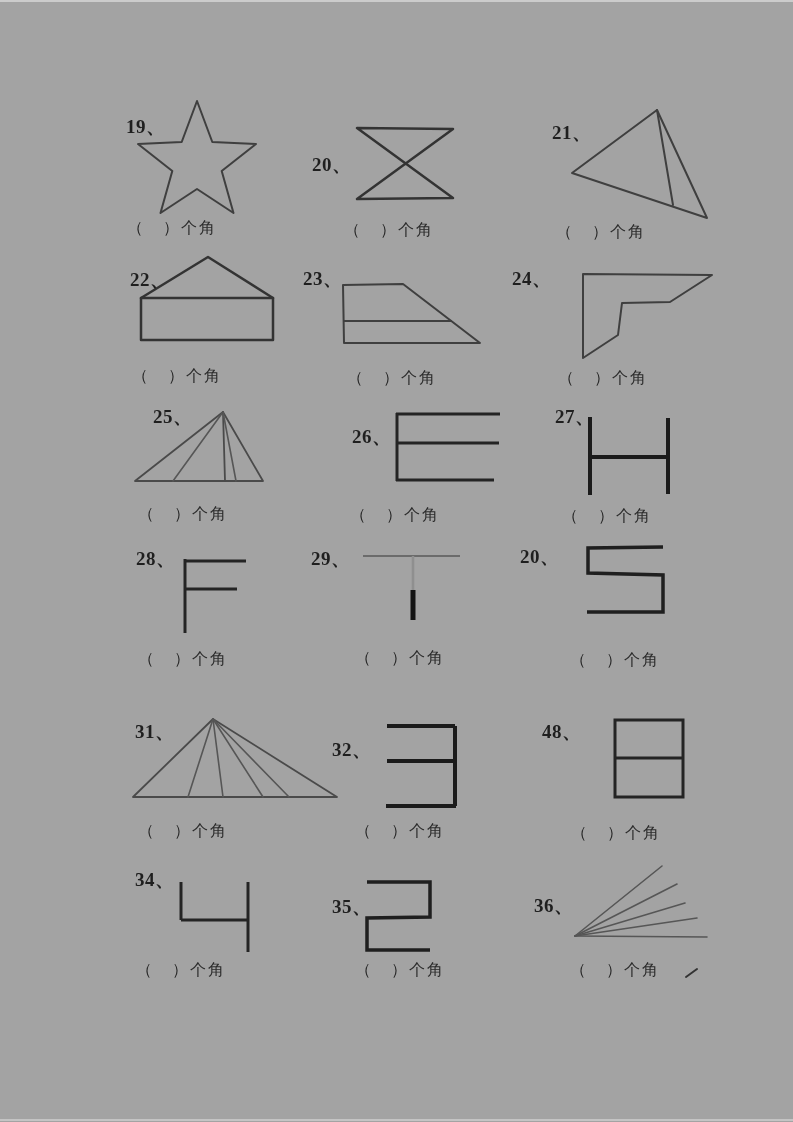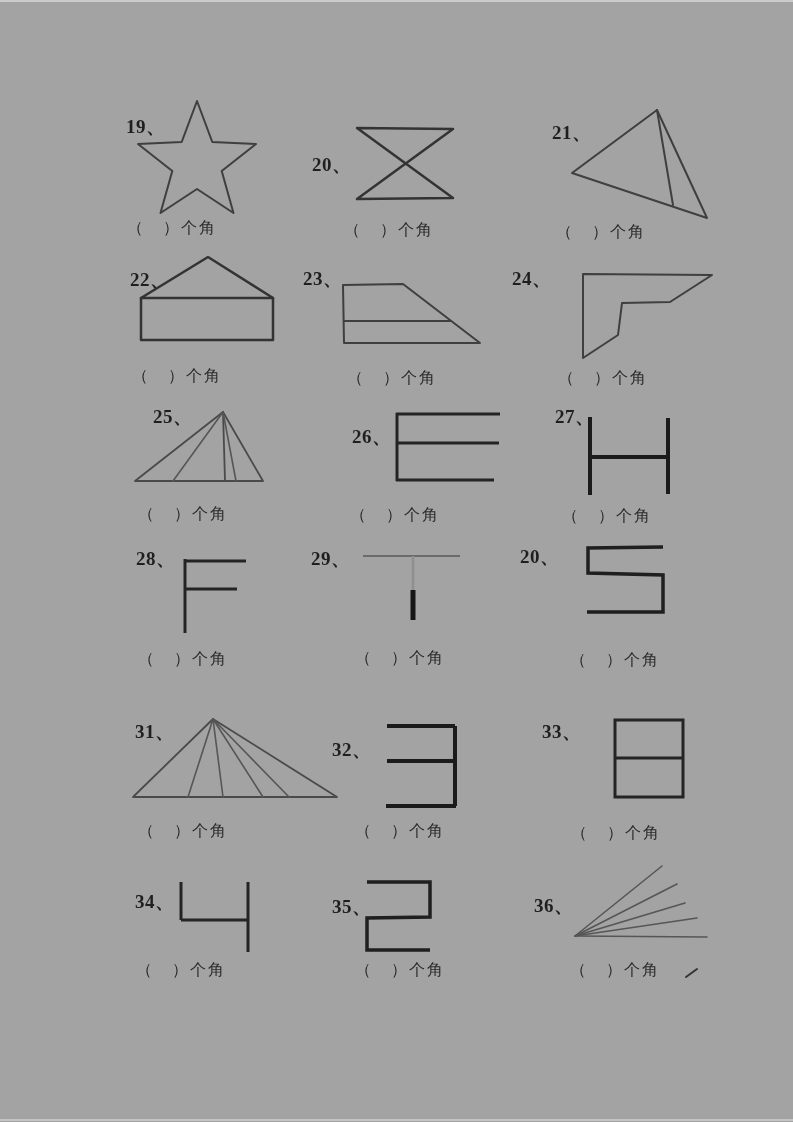"33、" span.num { text: 33 -> 48 }
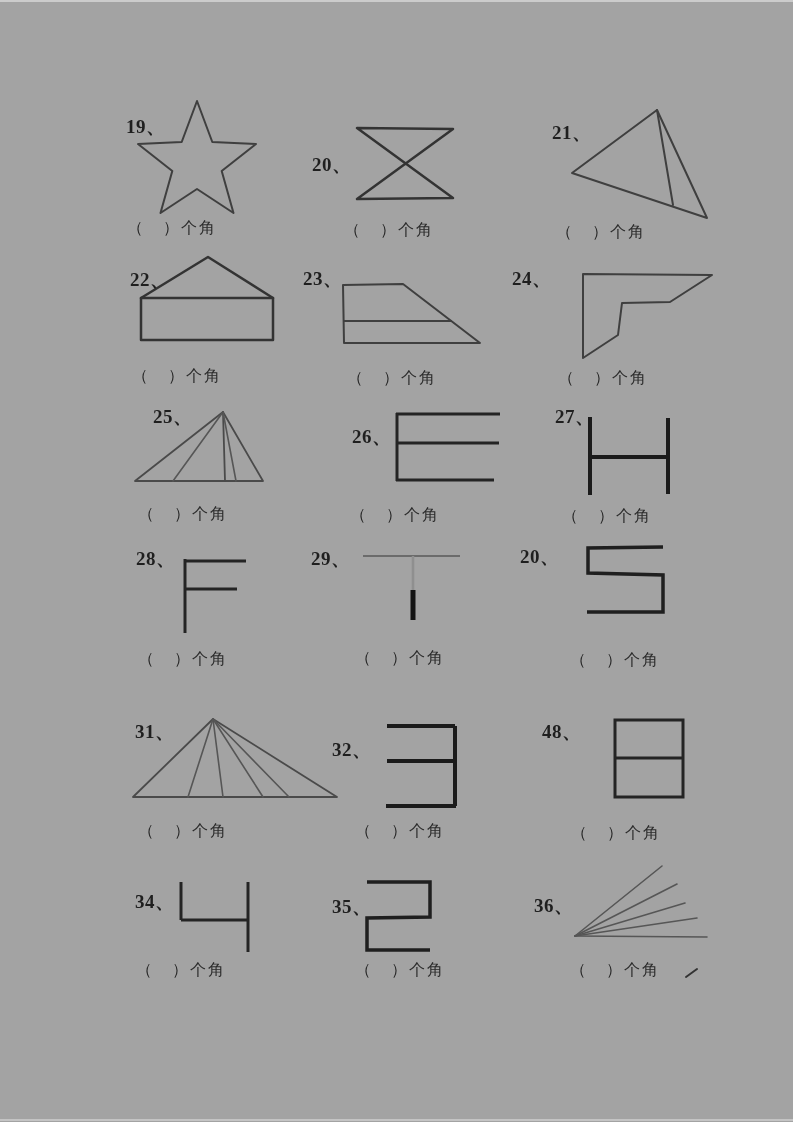"34、" span.num { top: 889px -> 867px }
